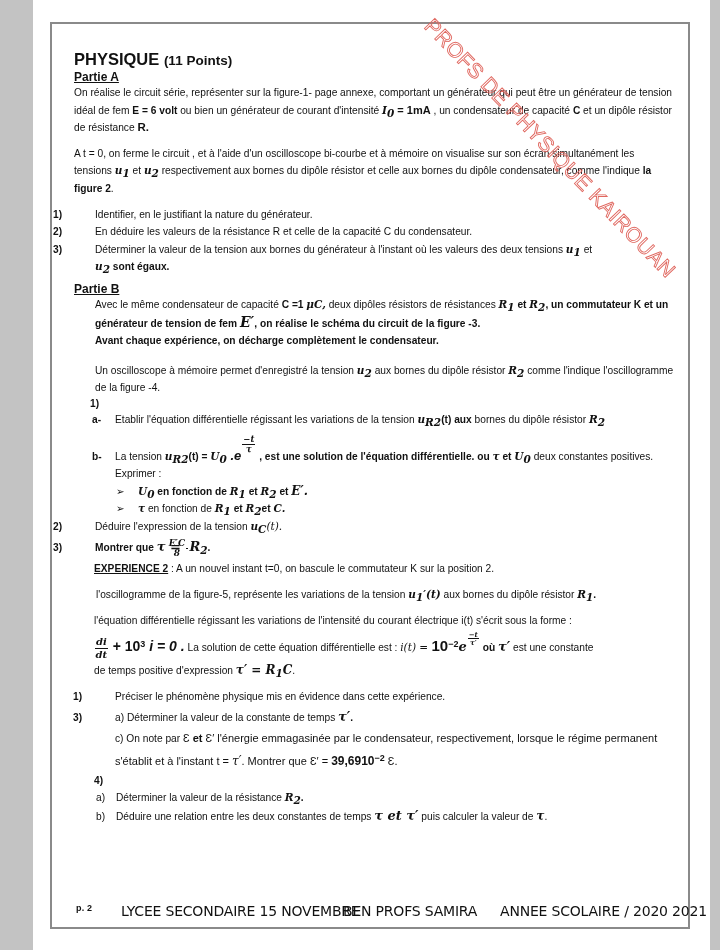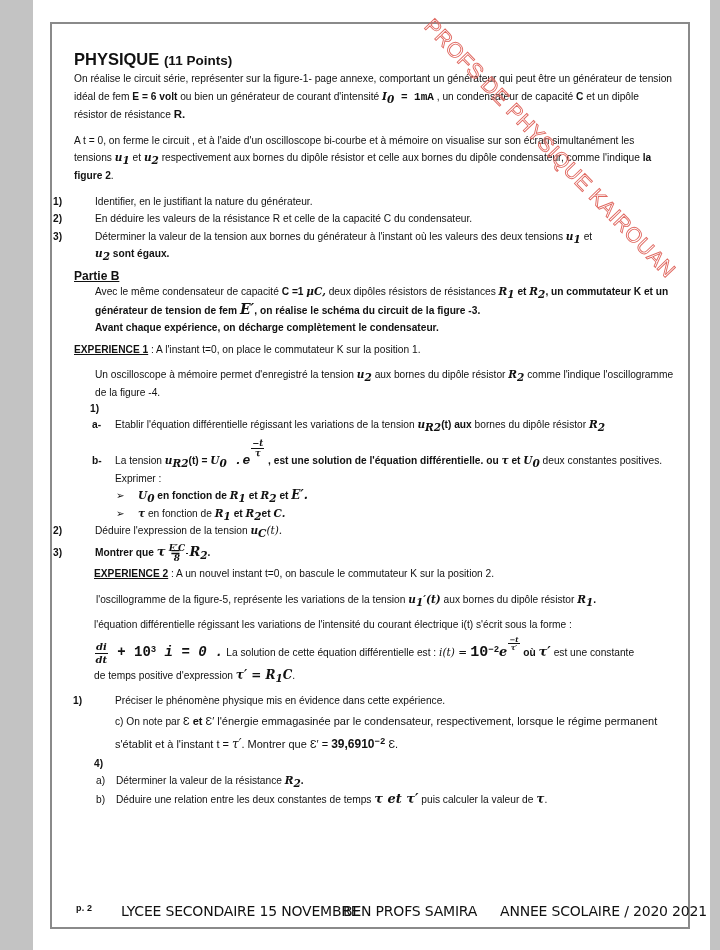"Partie A" div.part { html: none -> <div>Partie A</div> }
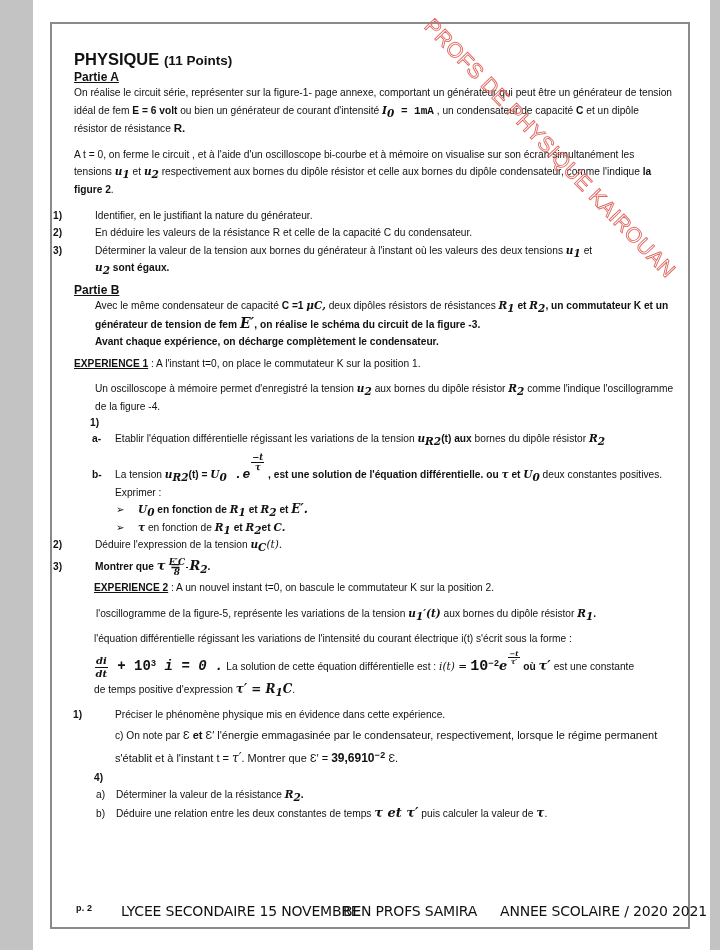"= 1mA" .mb { font-family: Liberation Mono, monospace -> Liberation Sans, sans-serif }
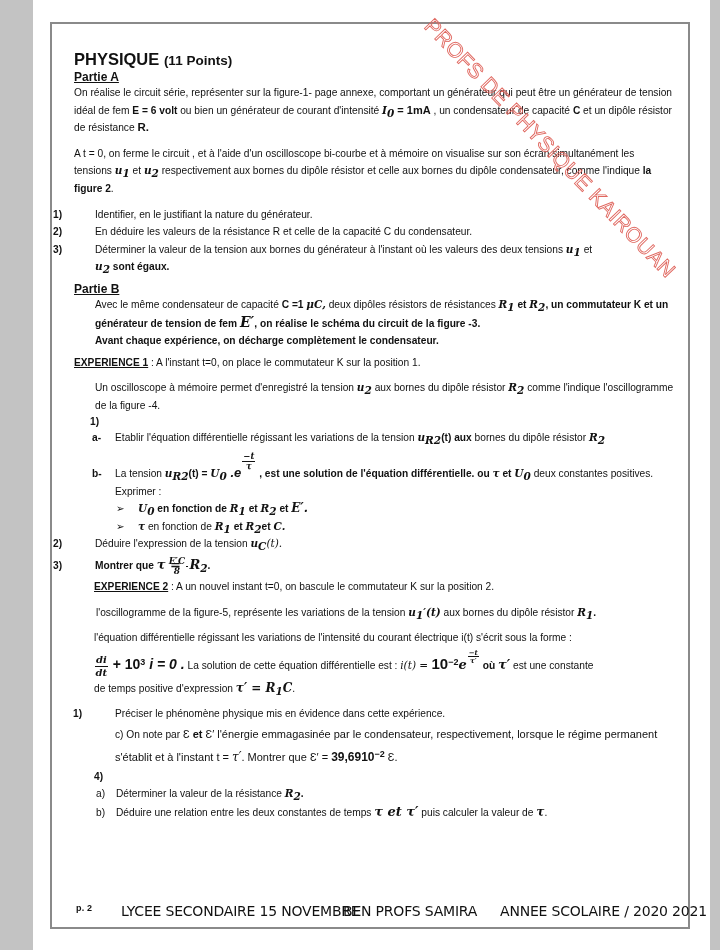"EXPERIENCE 1 : A l'instant" p { html: <p><span>EXPERIENCE 1</span><span> : A l'instant t=0, on place le commutateur K sur la position 1.</span></p> -> none }
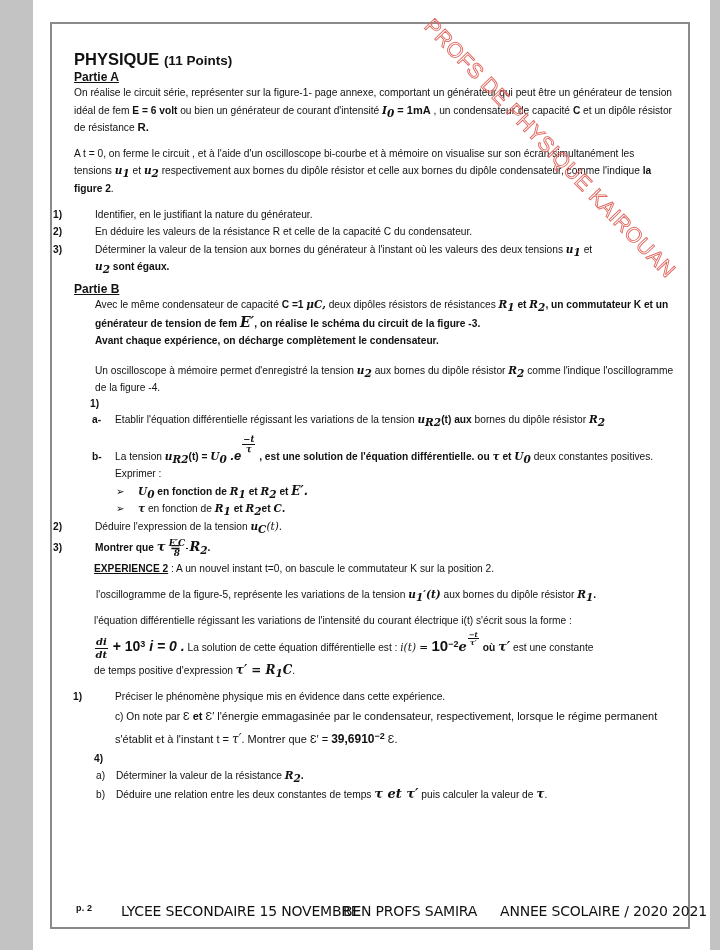"3) a) Déterminer la valeur" p.item { html: none -> <p><span>3)</span><span>a) Déterminer la valeur de la constante de temps </span><span>τ′</span><span>.</span></p> }
